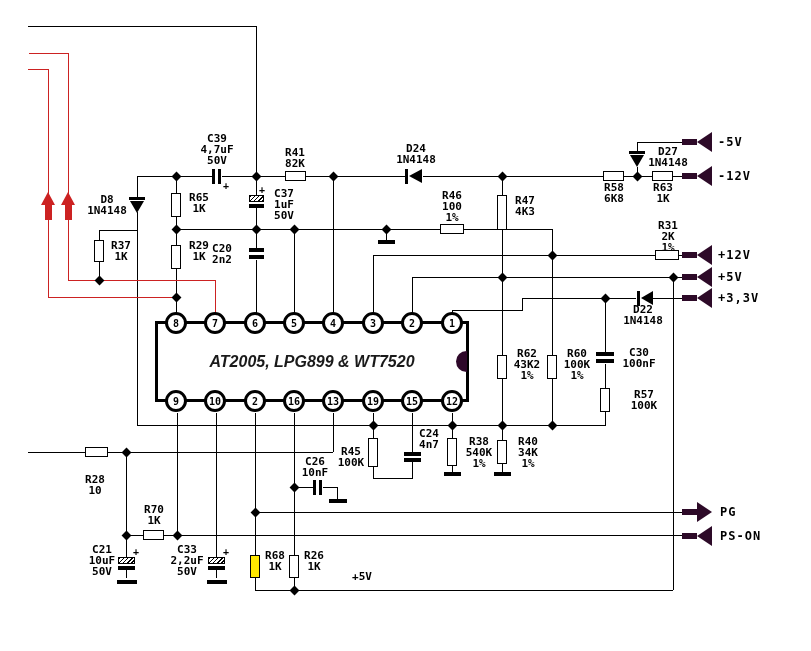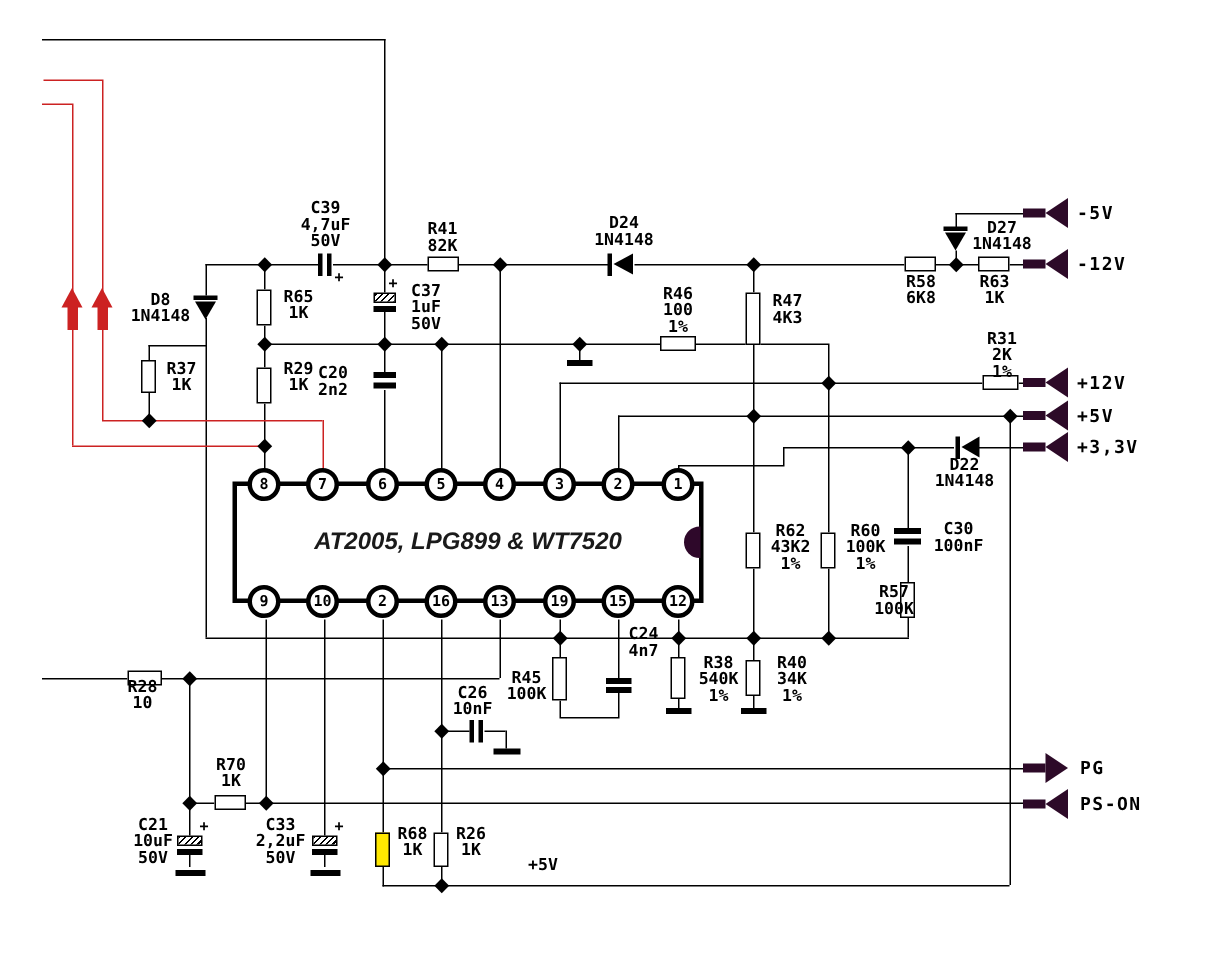"R57" div.lbl { left: 578px -> 626px }
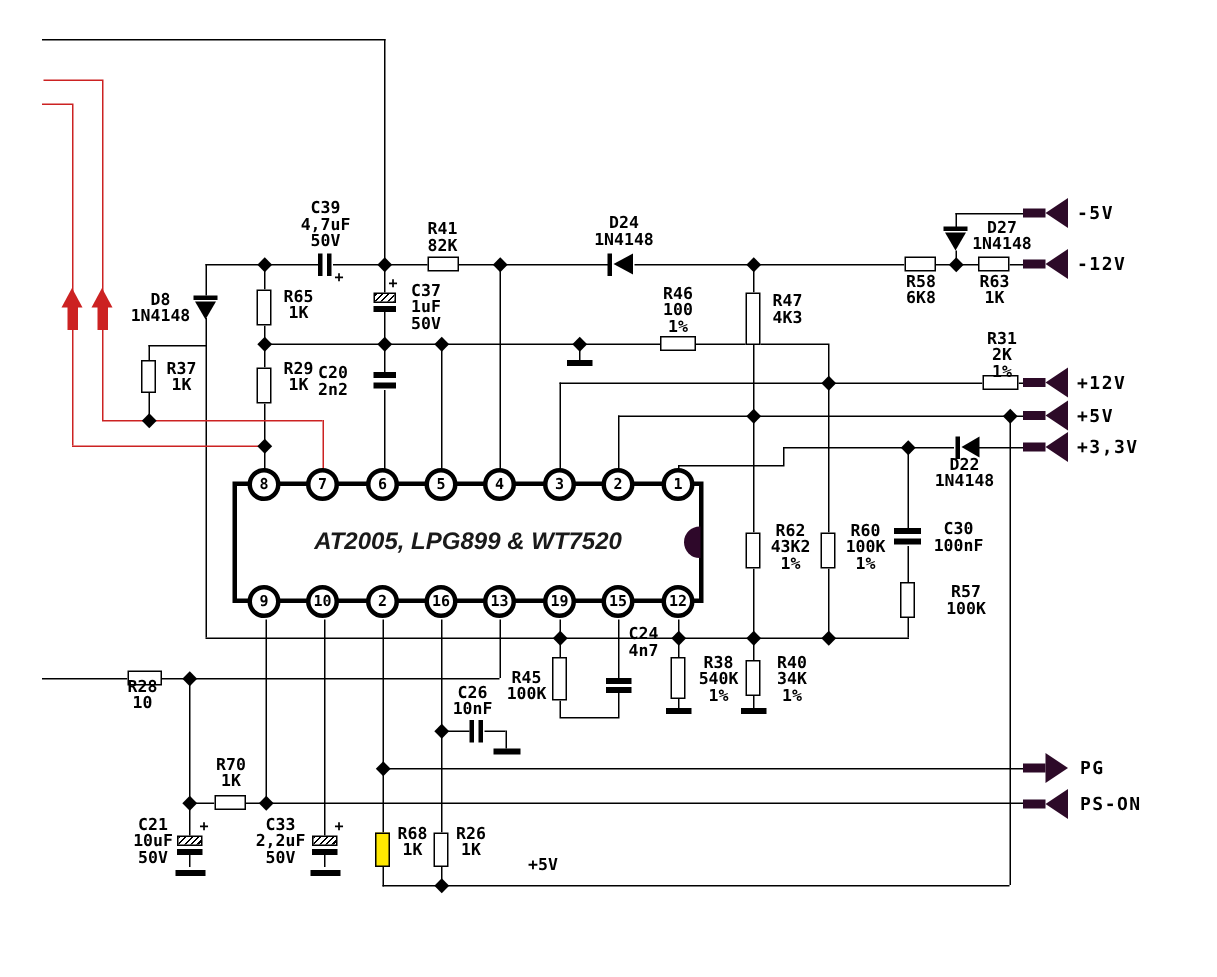"C24" div.lbl { top: 417px -> 428px }
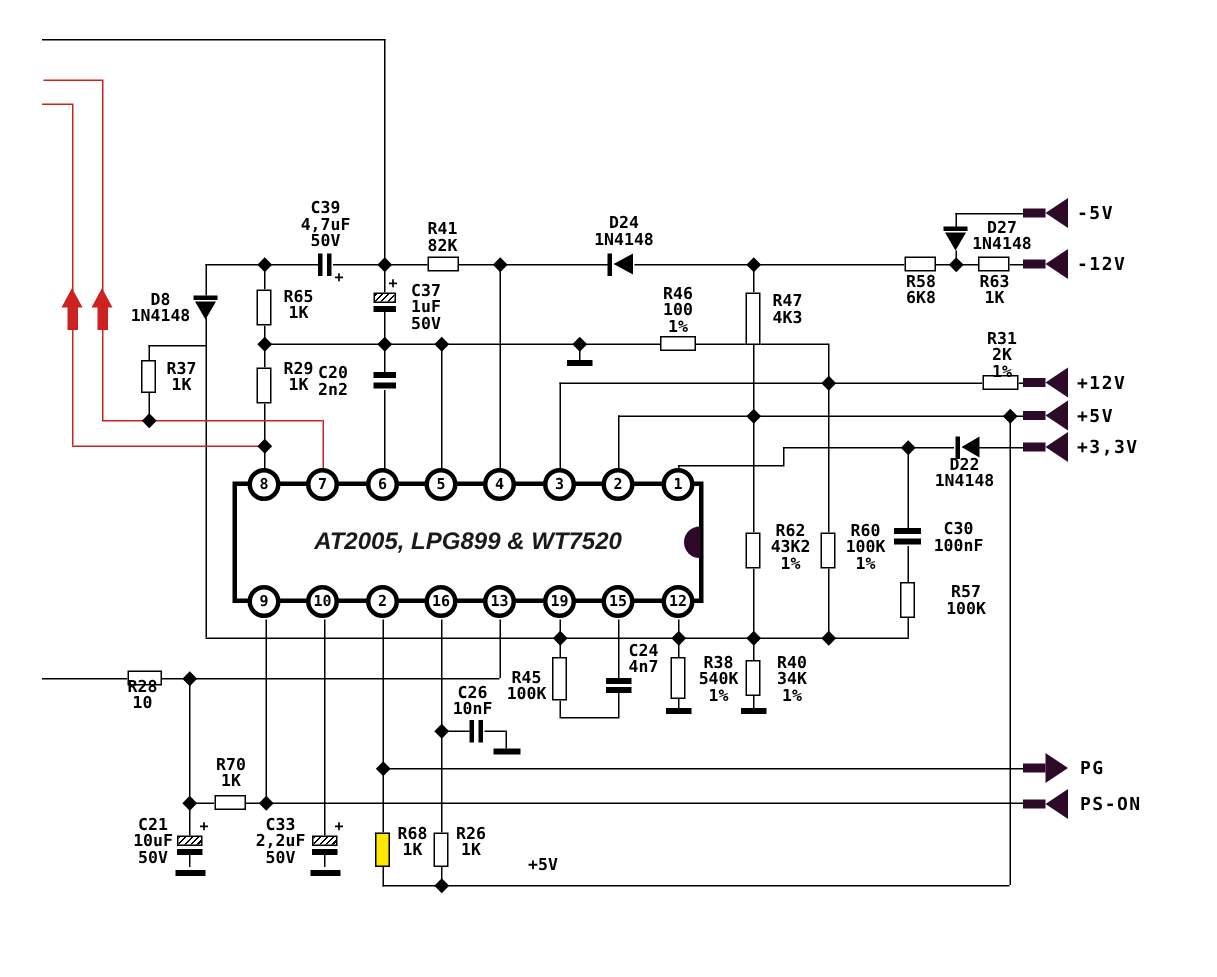"R28" div.lbl { top: 452px -> 474px }
